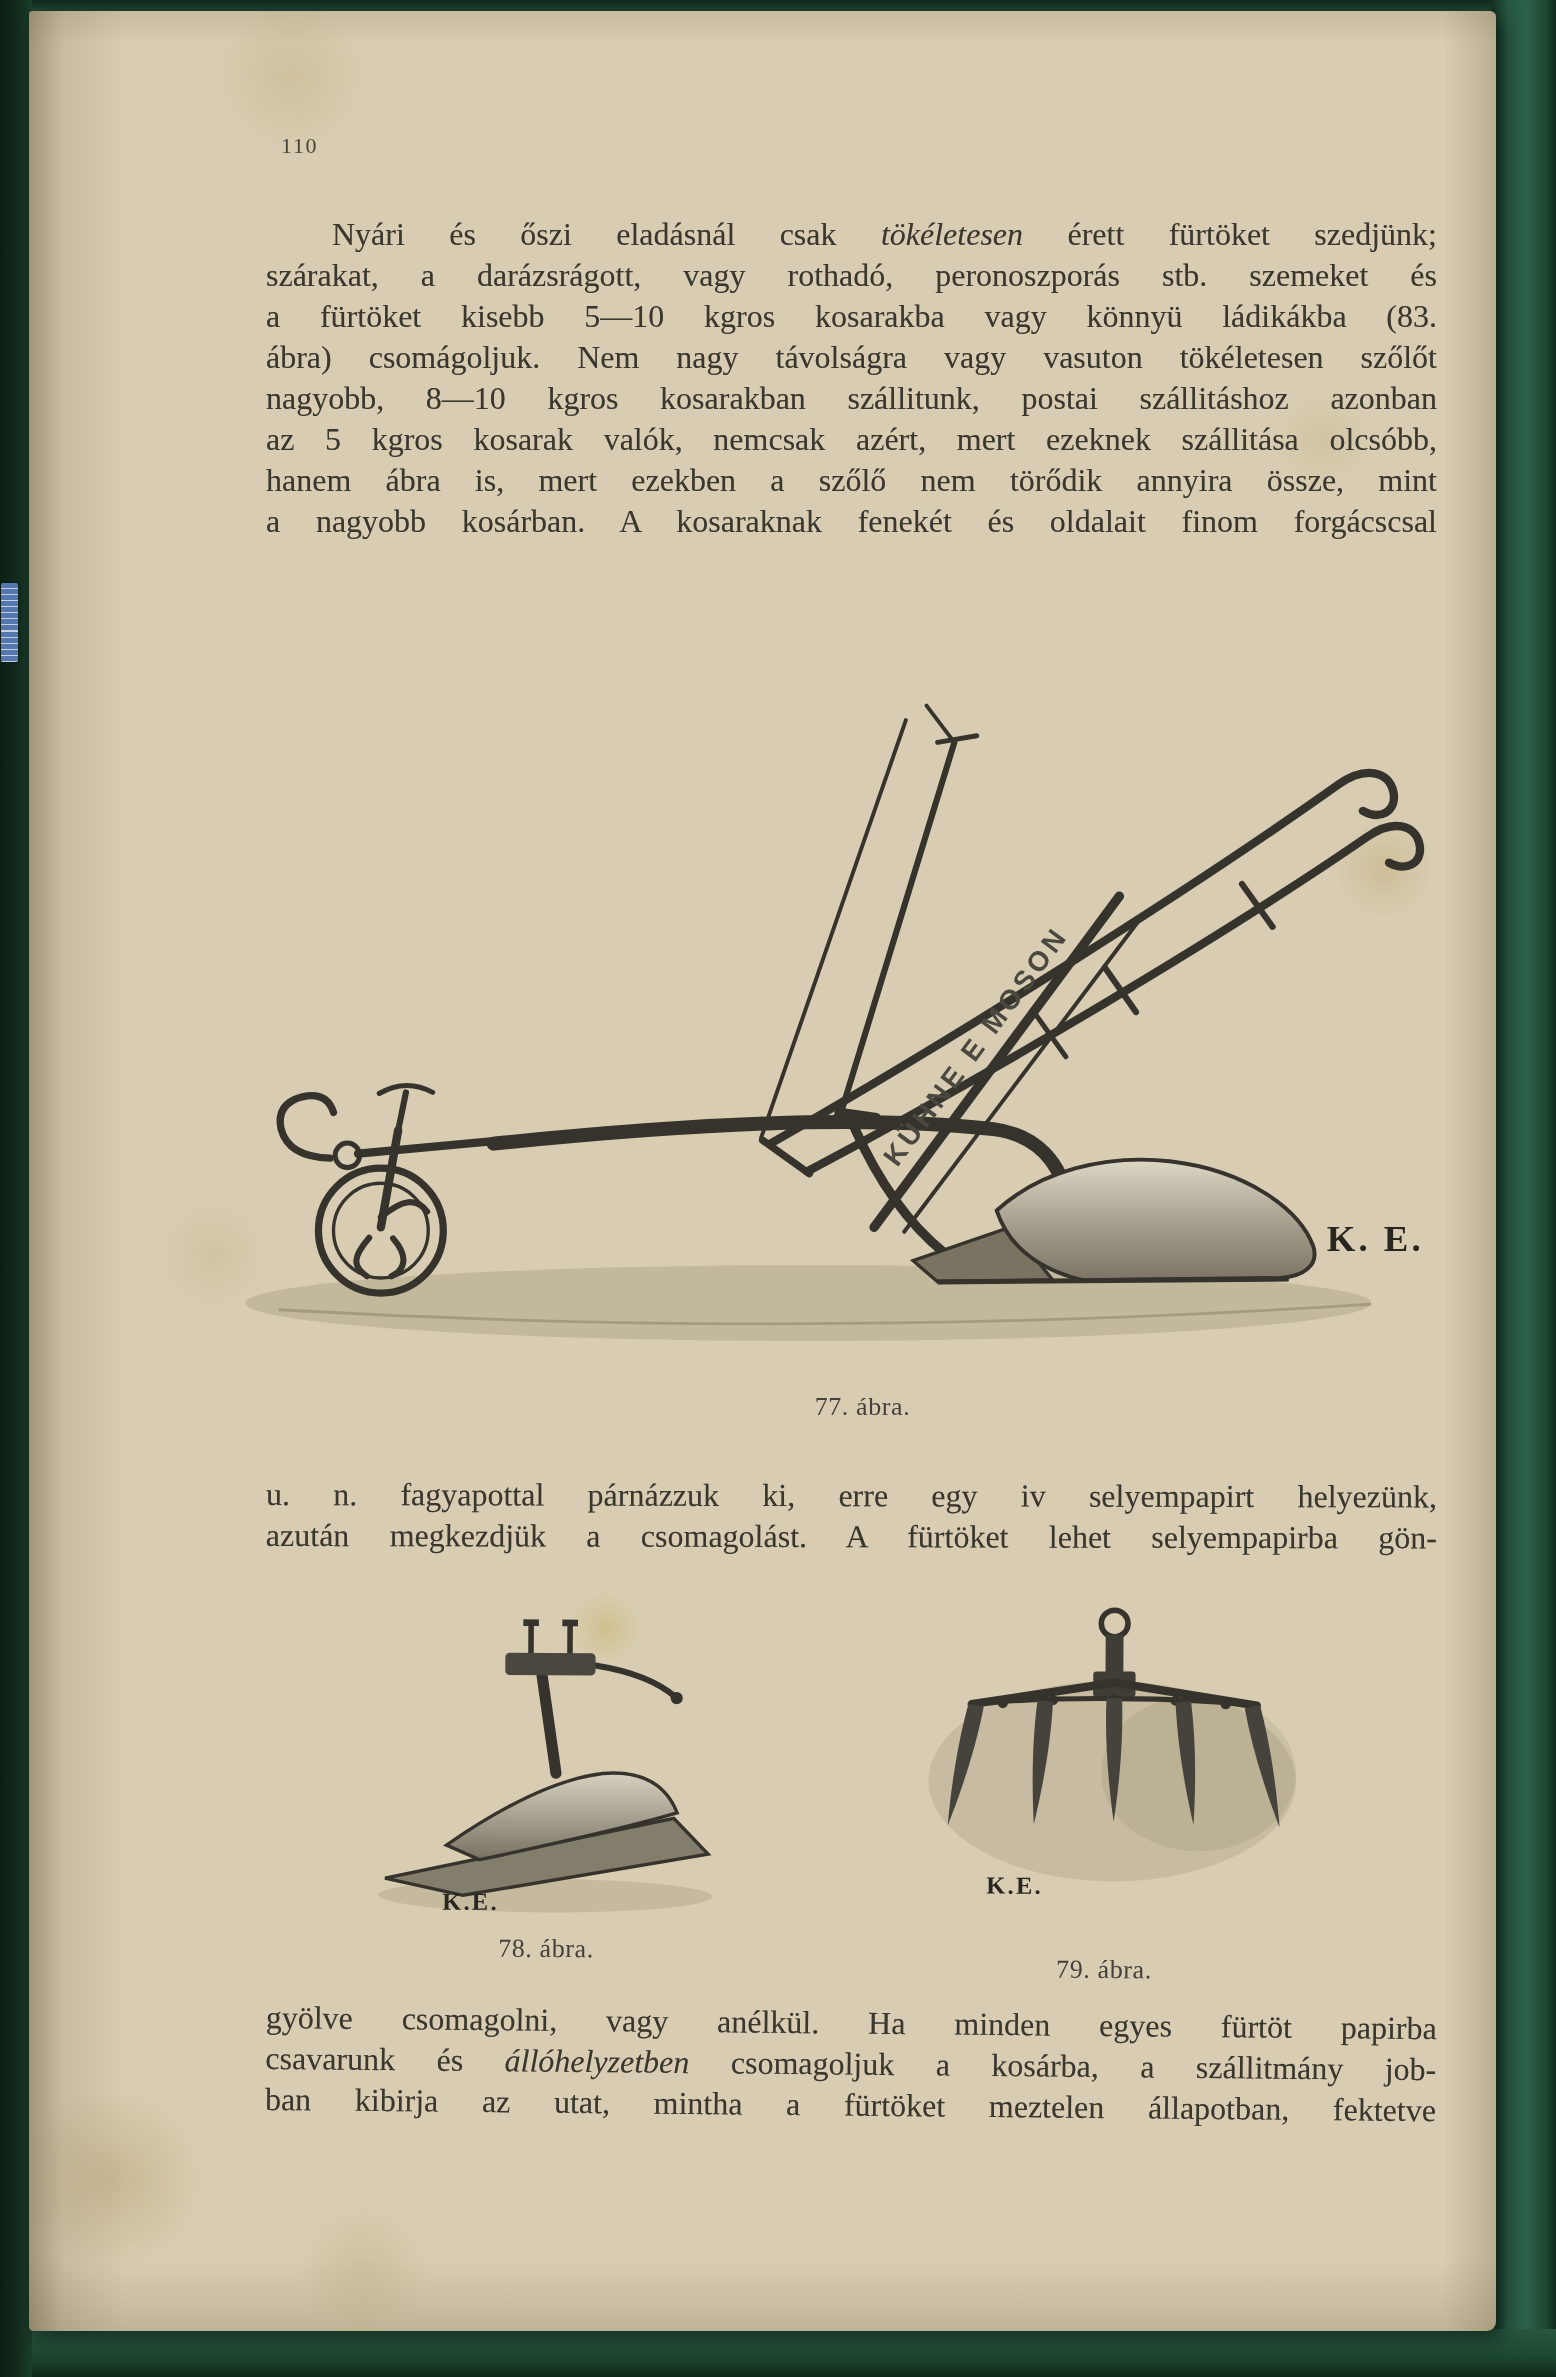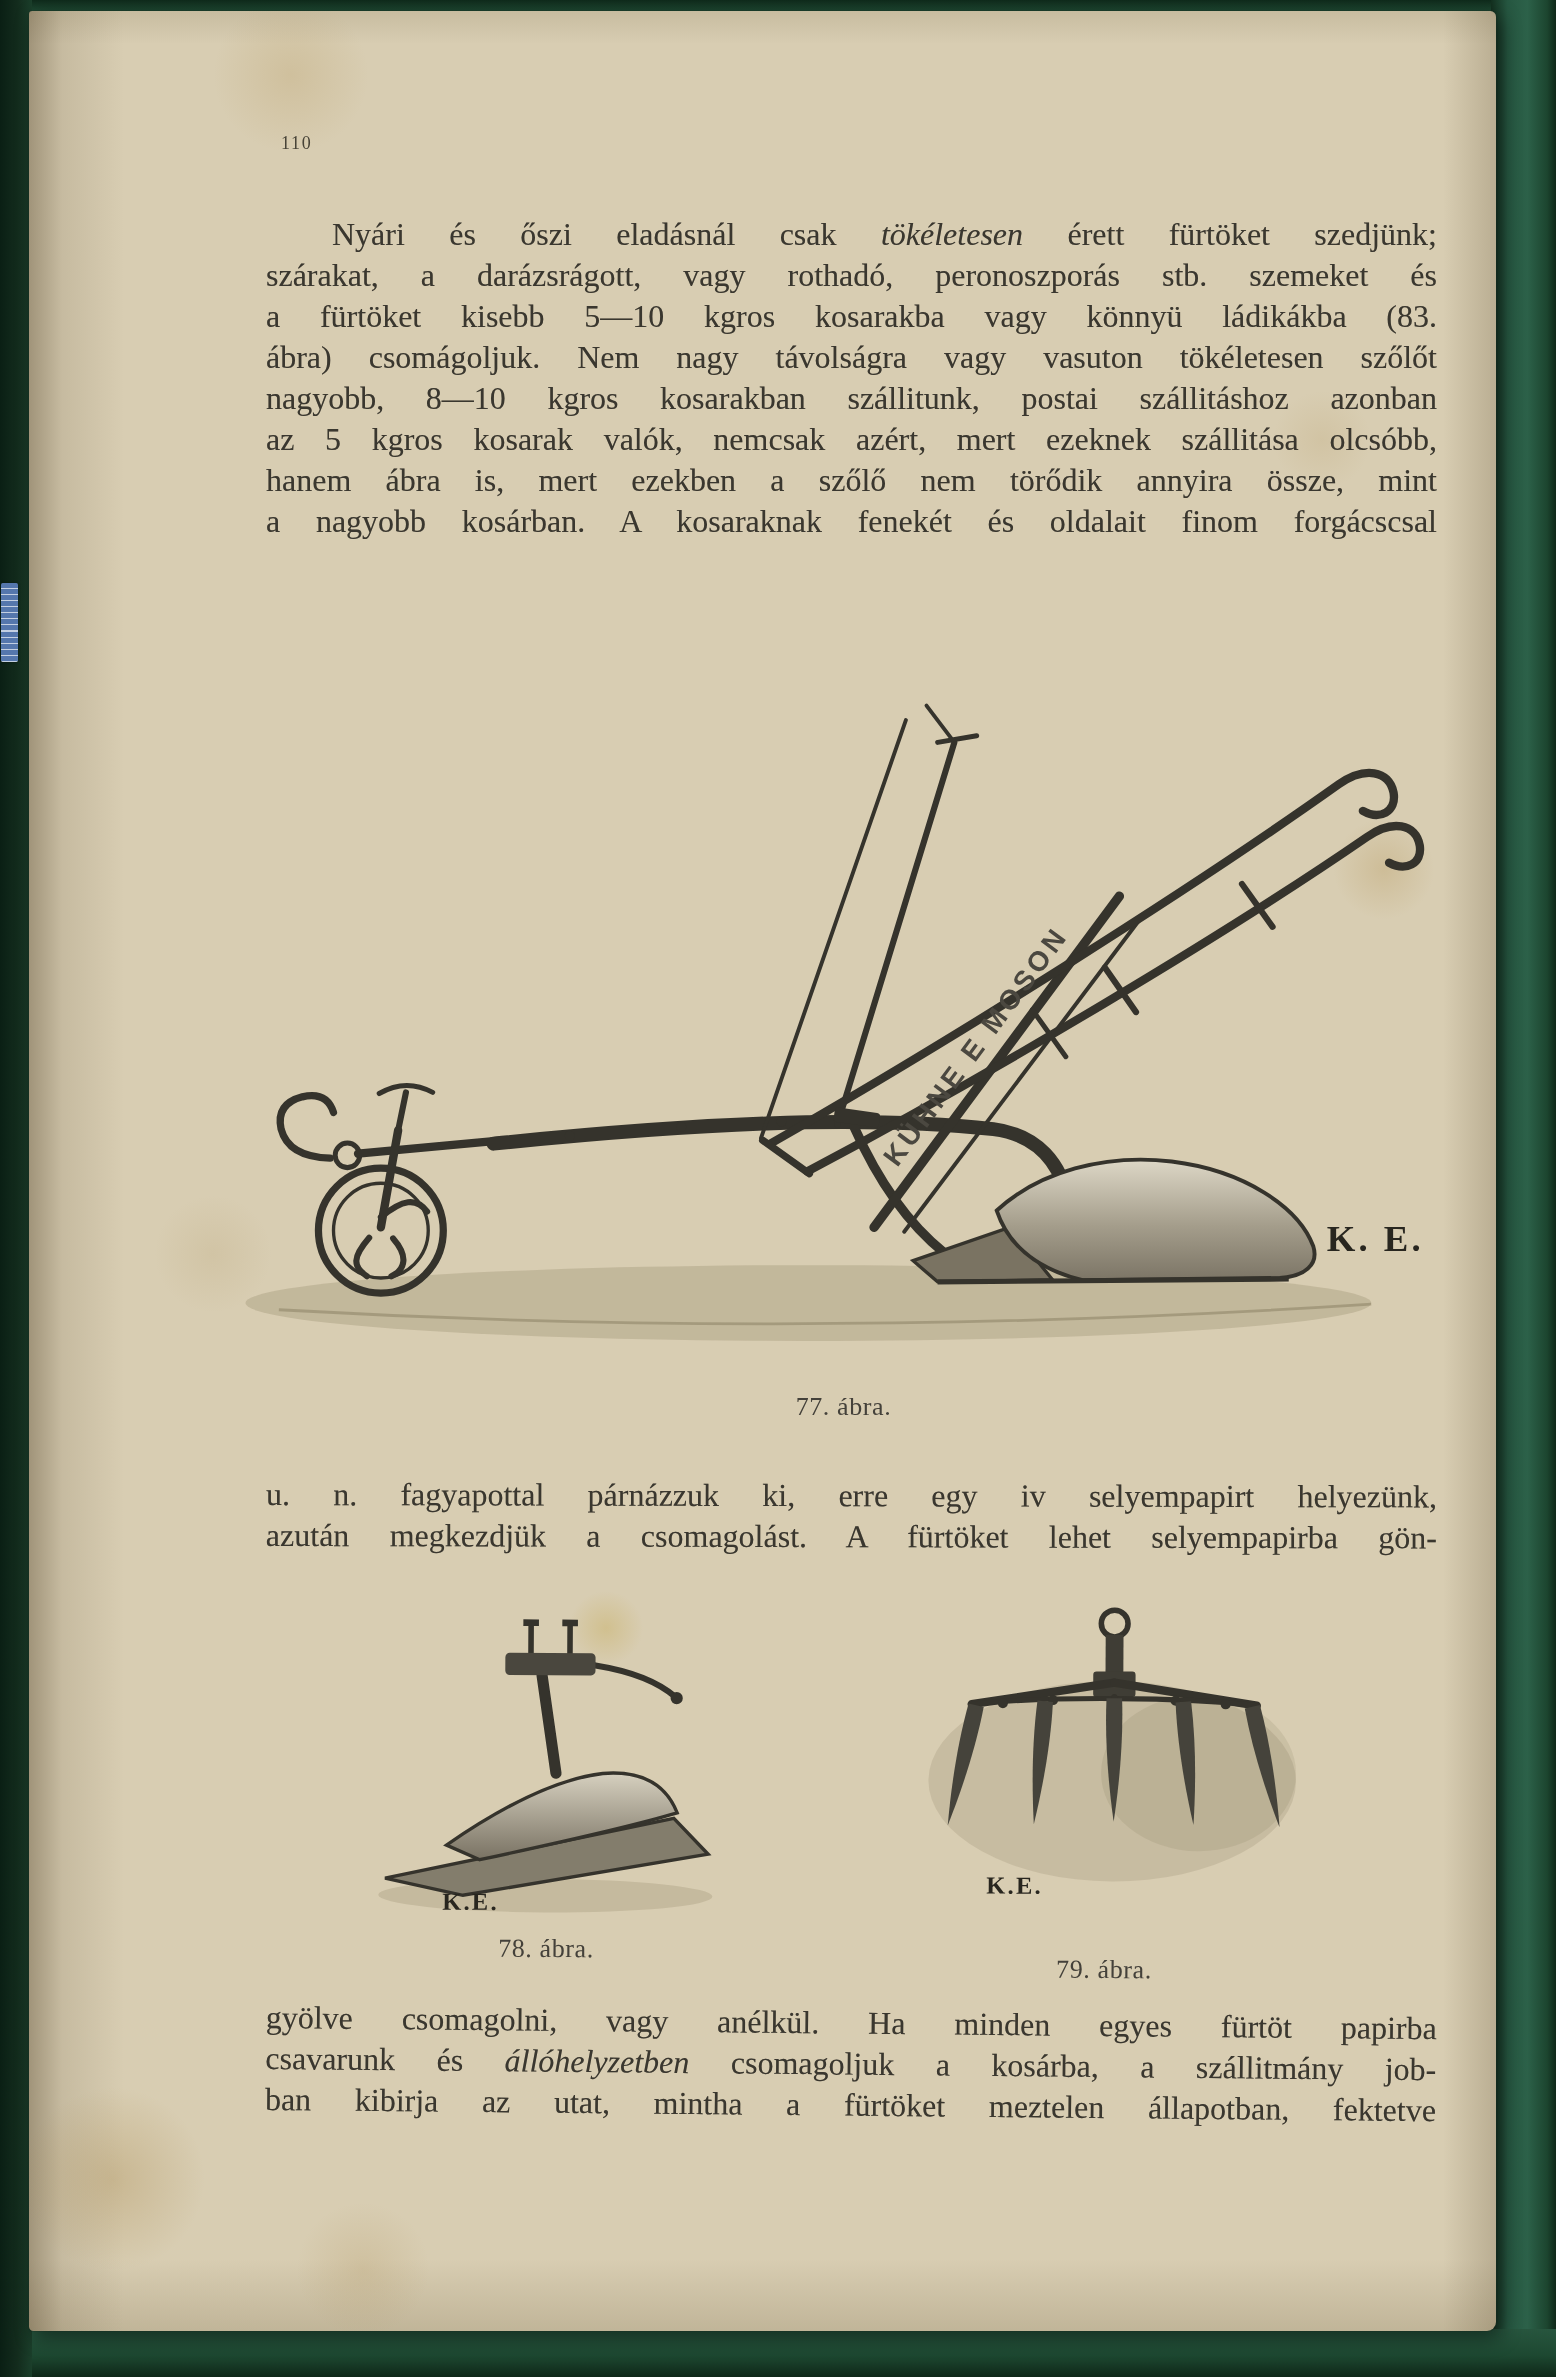"110" .pagenum { font-size: 18px -> 22px }
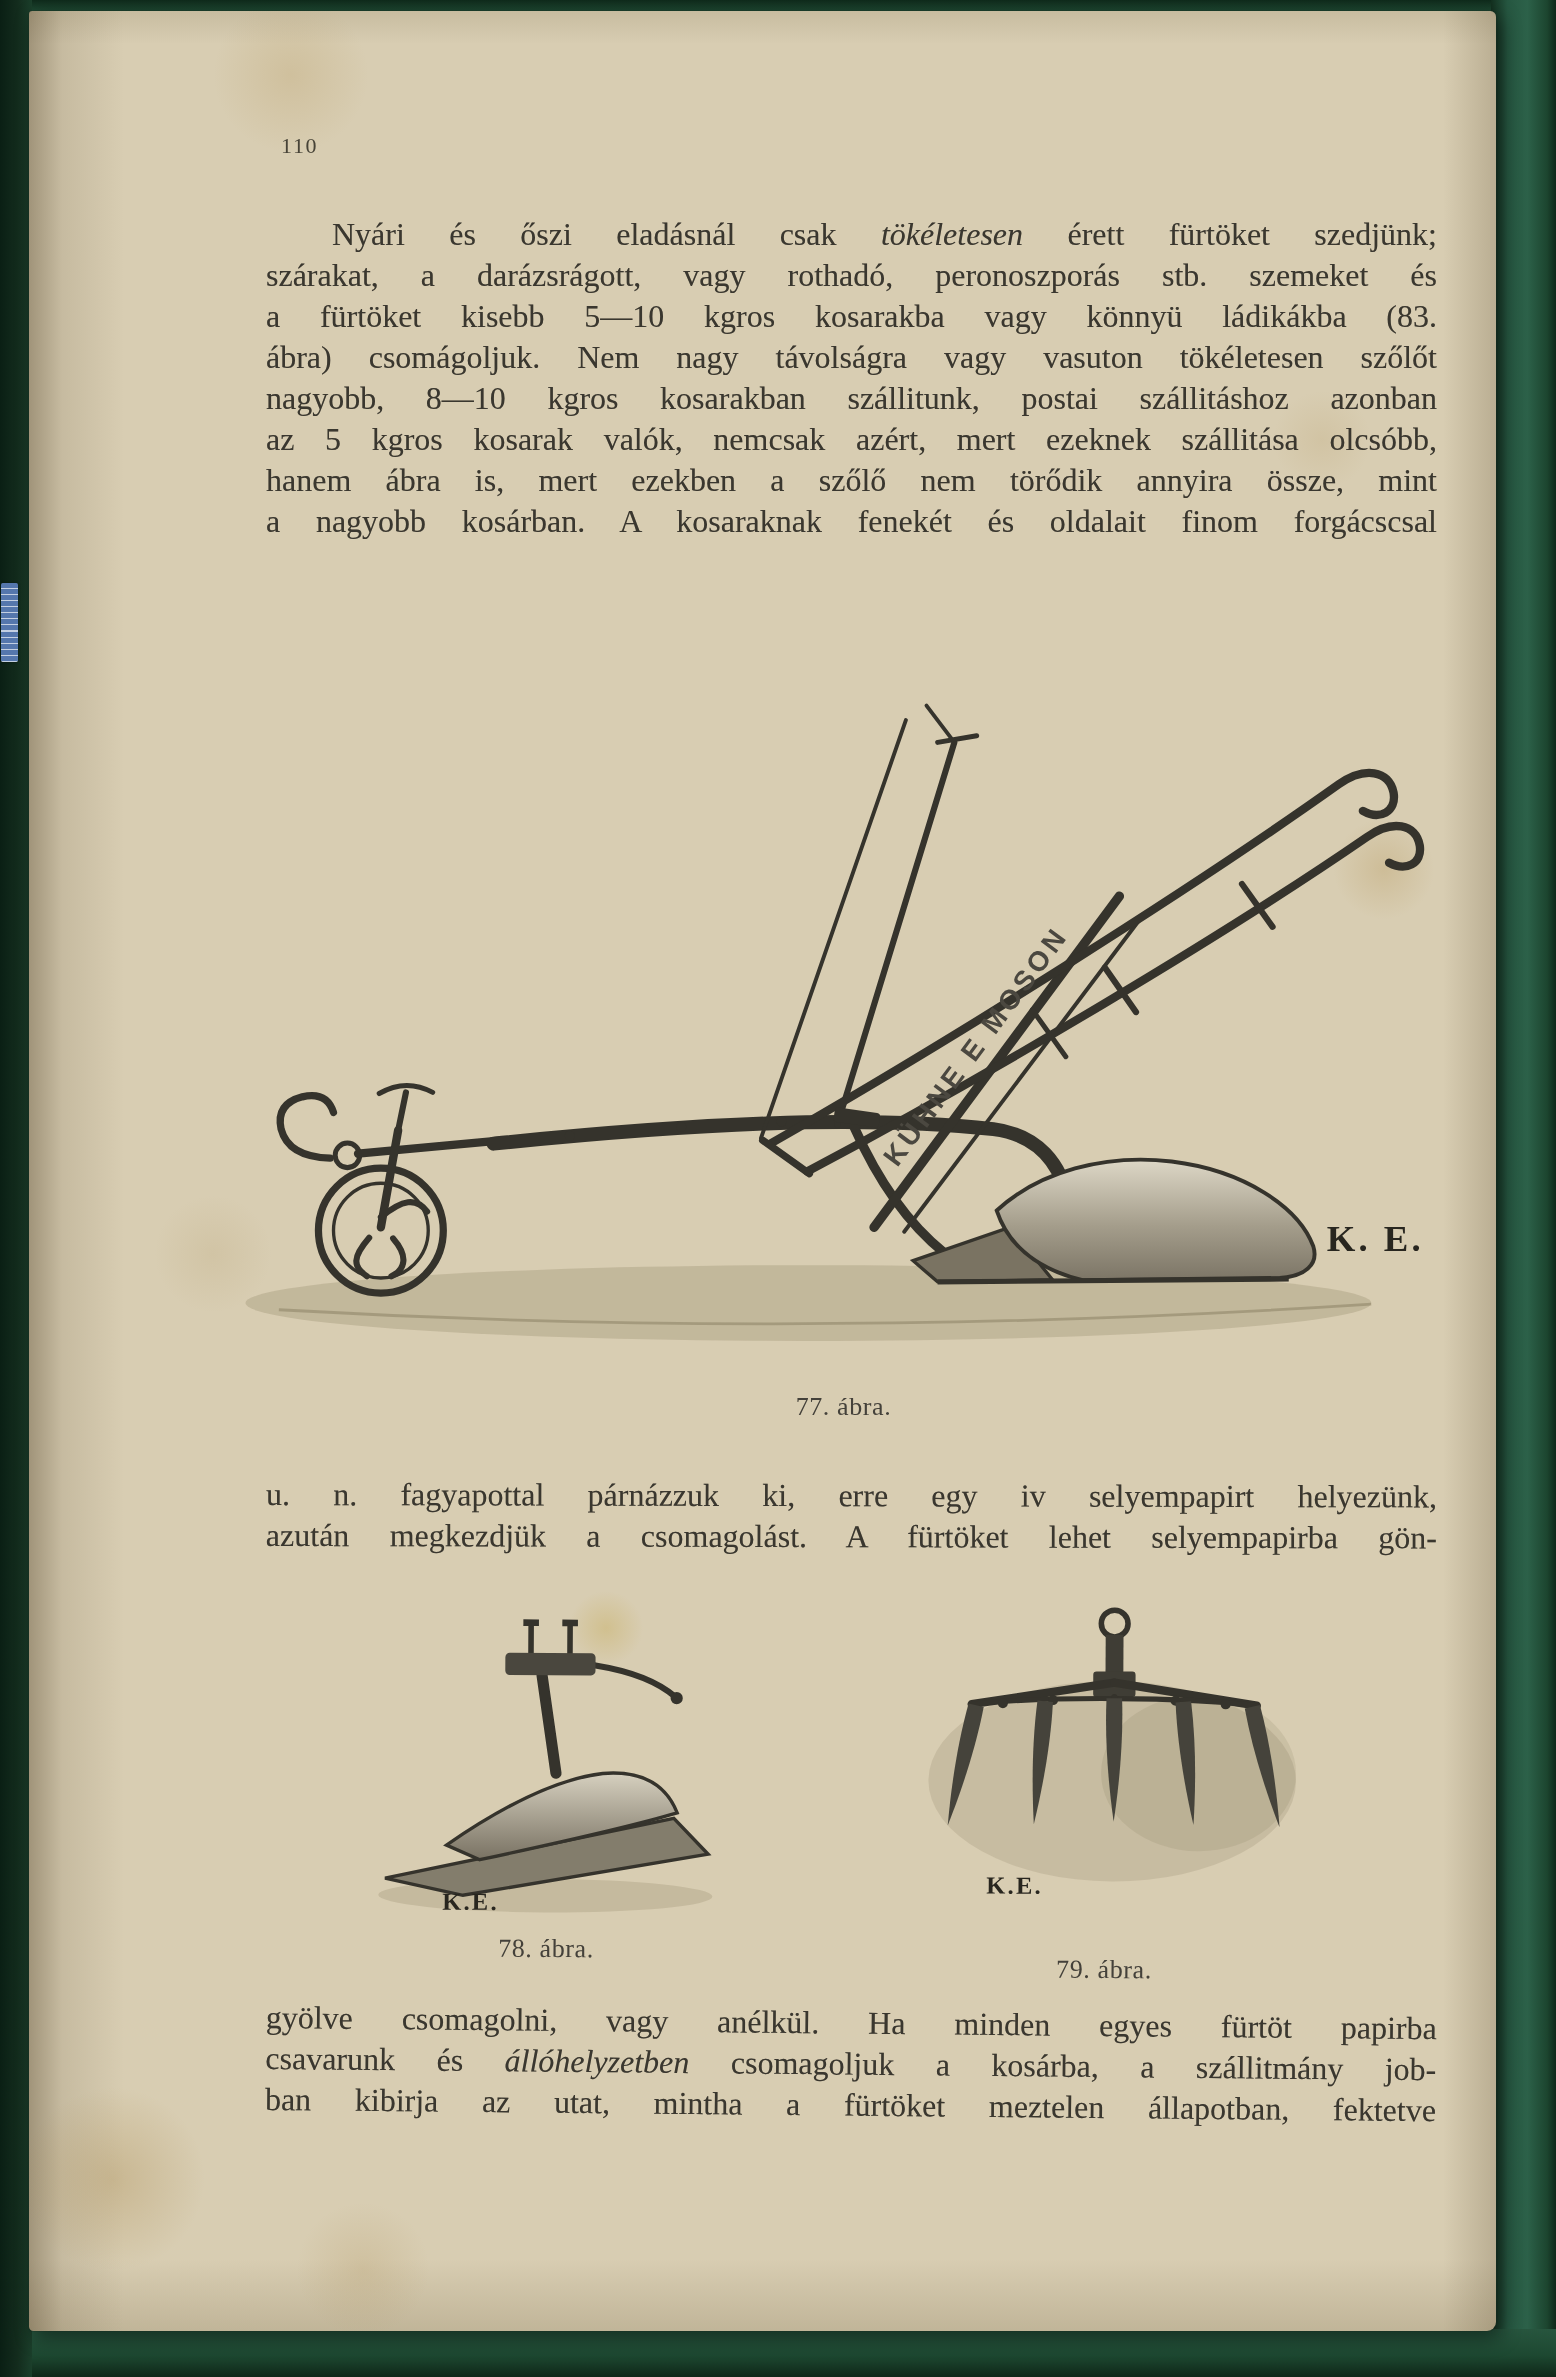"77. ábra." .cap-77 { left: 229px -> 248px }
